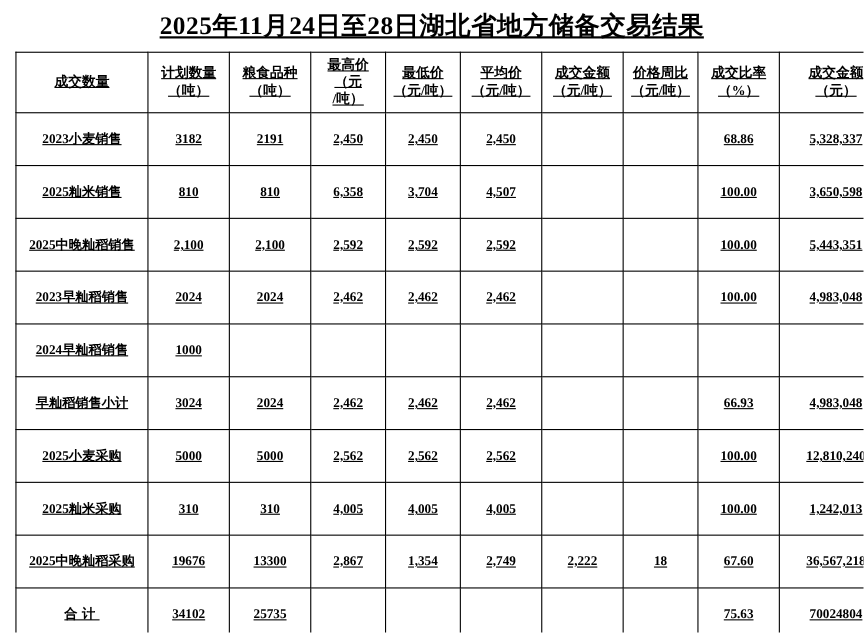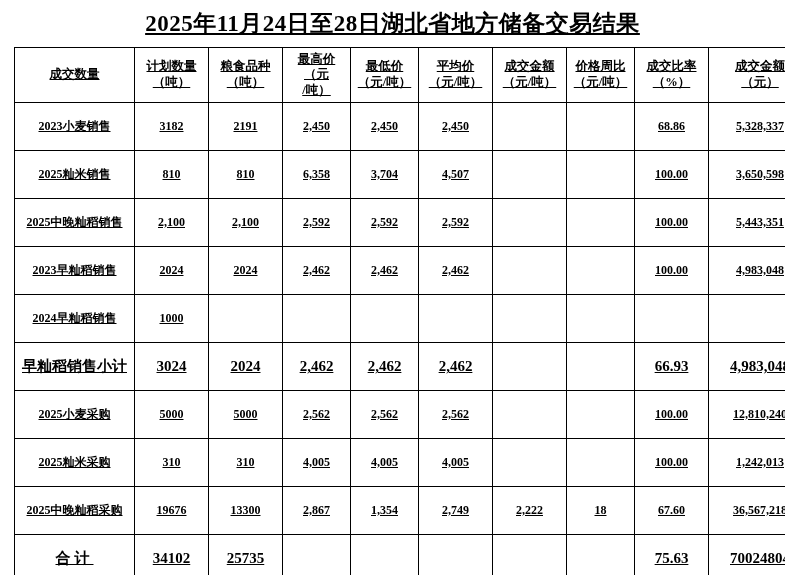"早籼稻销售小计" tr.subtotal td, tr.total td { font-size: 15px -> 12px }
